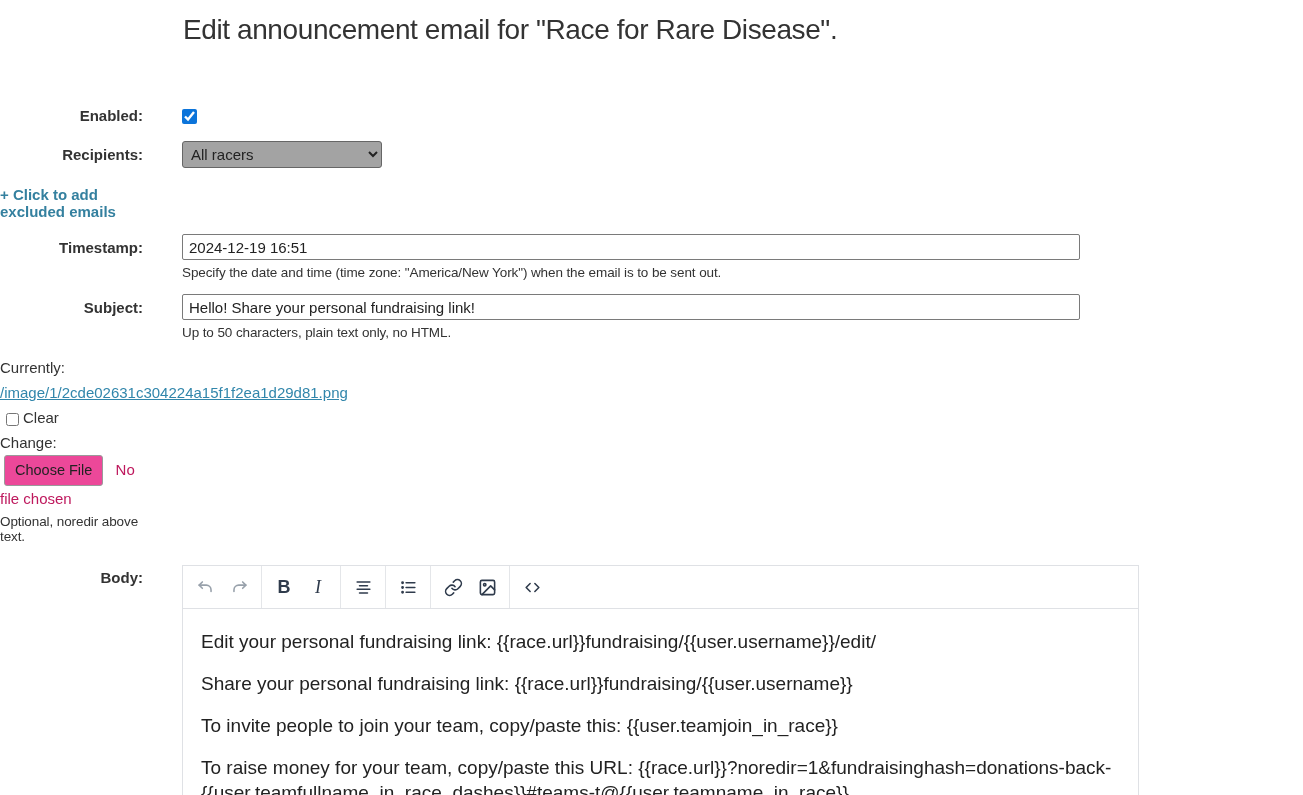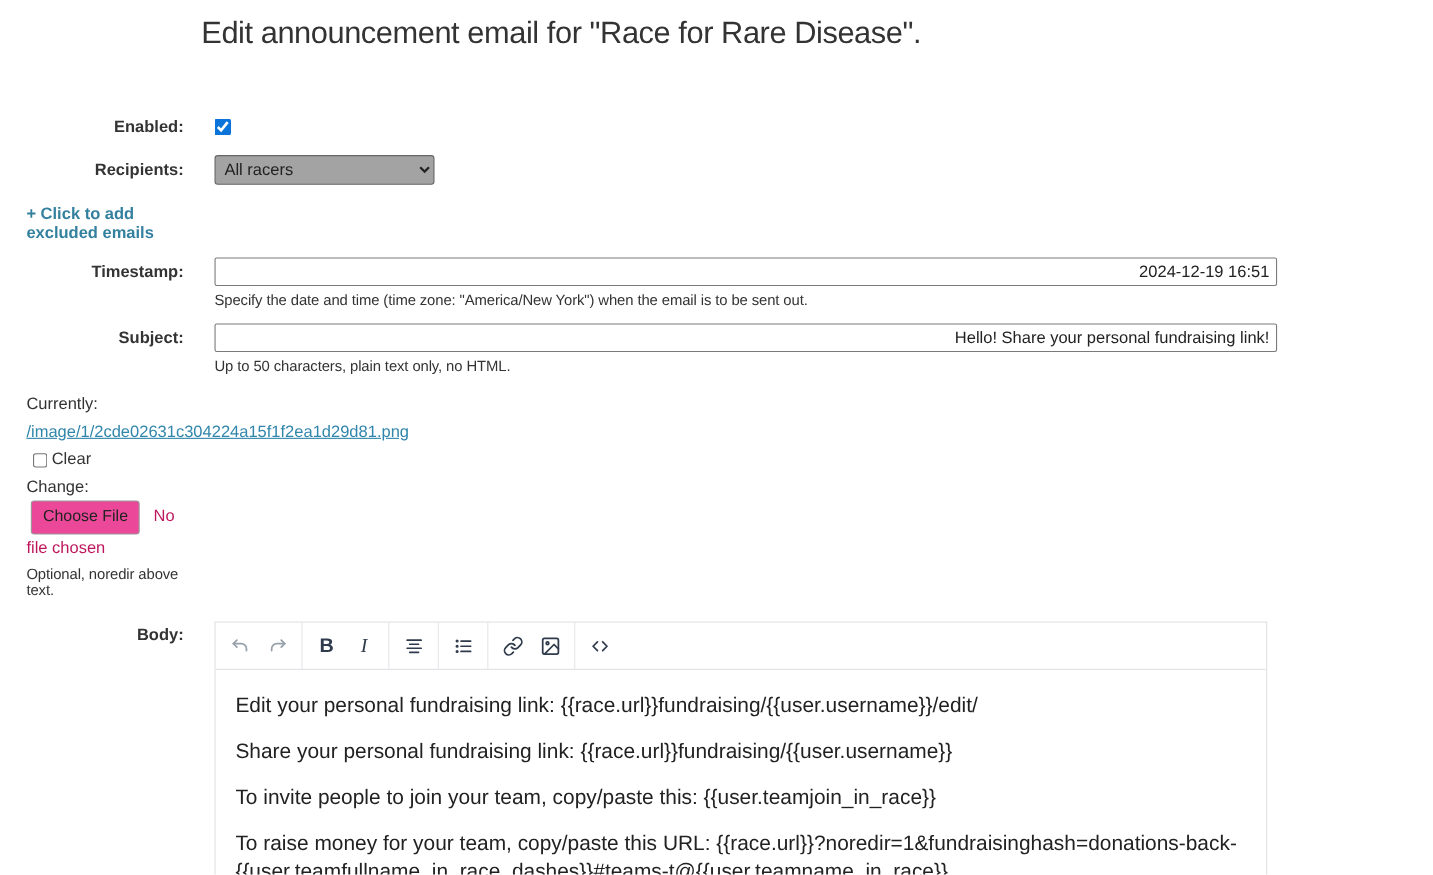"Enabled:" .row { column-gap: 28px -> 39px; padding-left: 24px -> none }
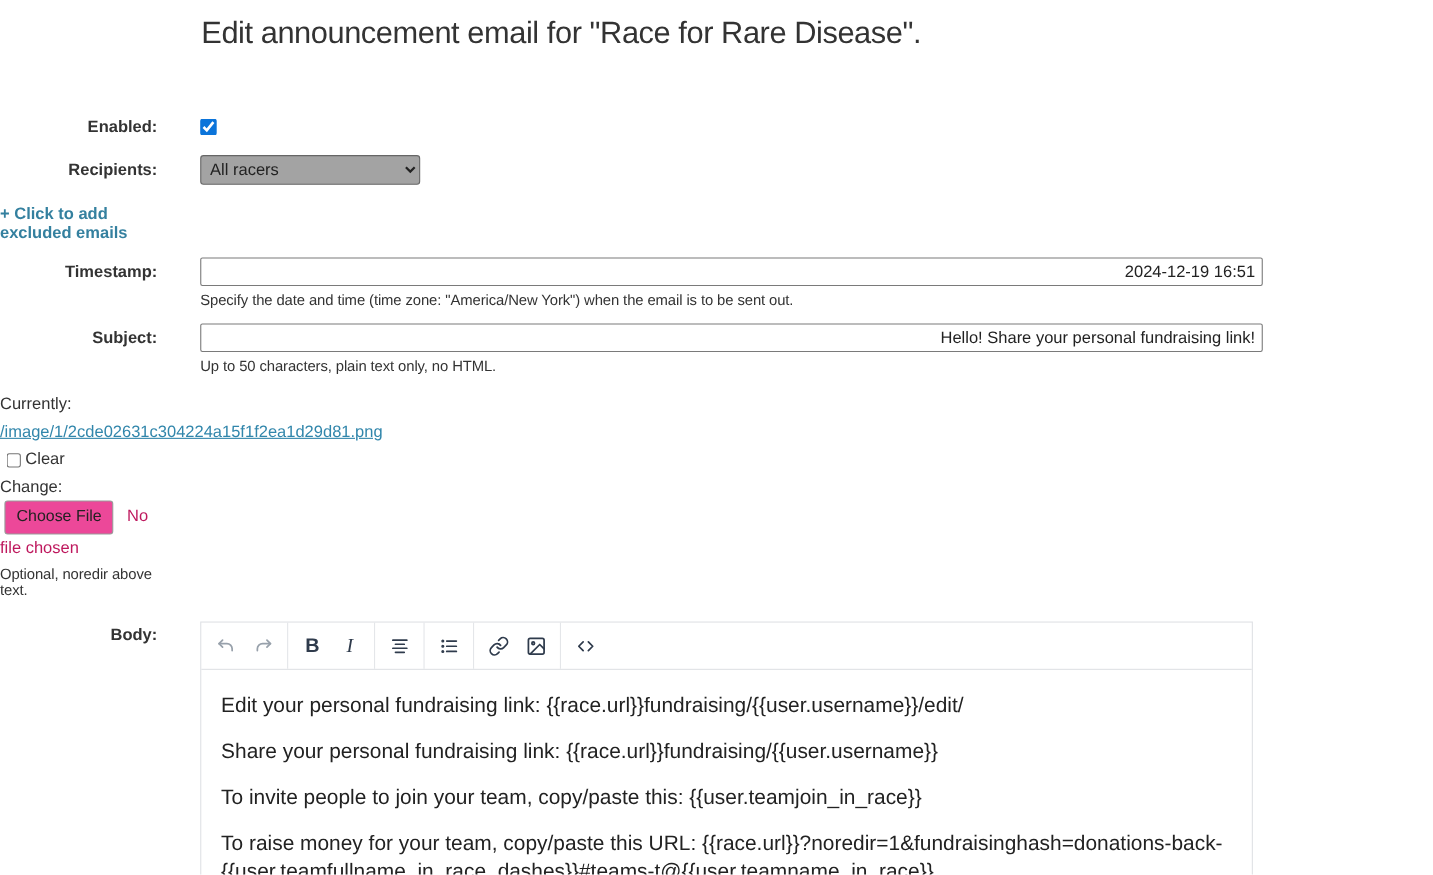"2024-12-19 16:51" input.text-input { text-align: right -> none; width: 966px -> 898px }
